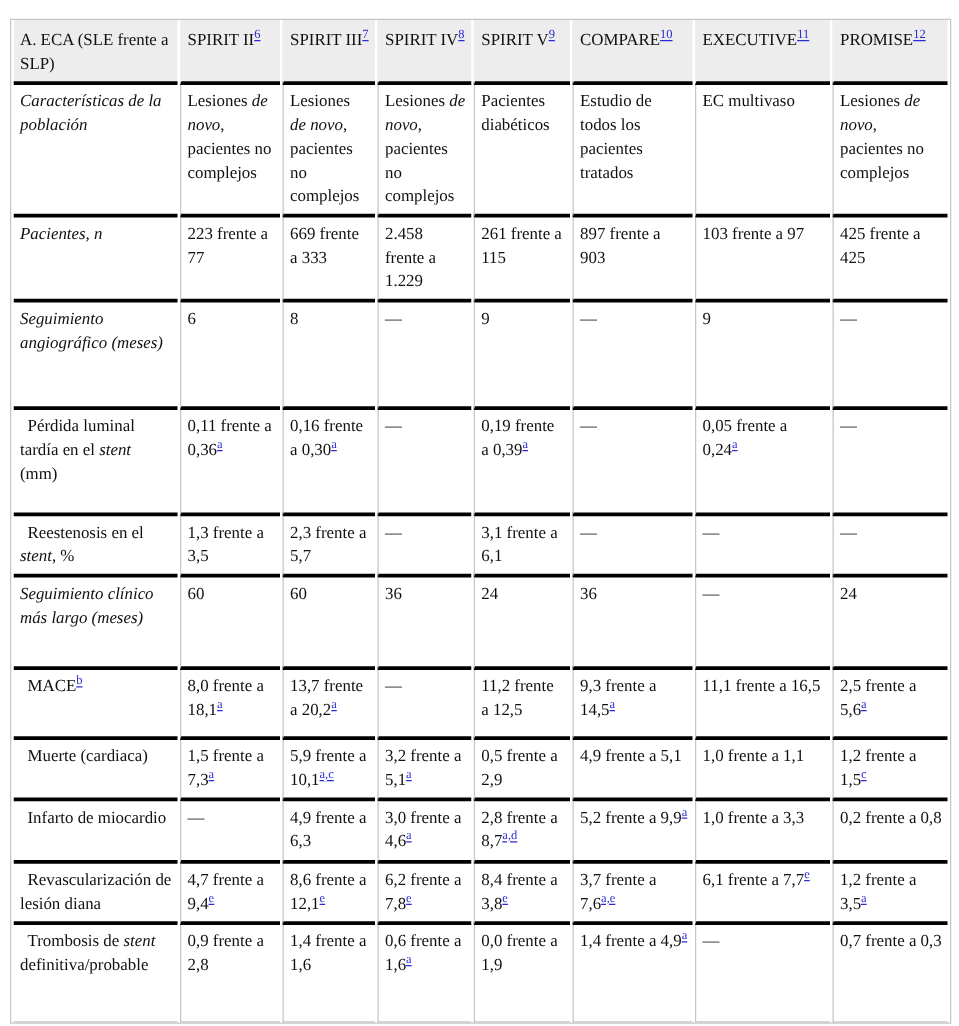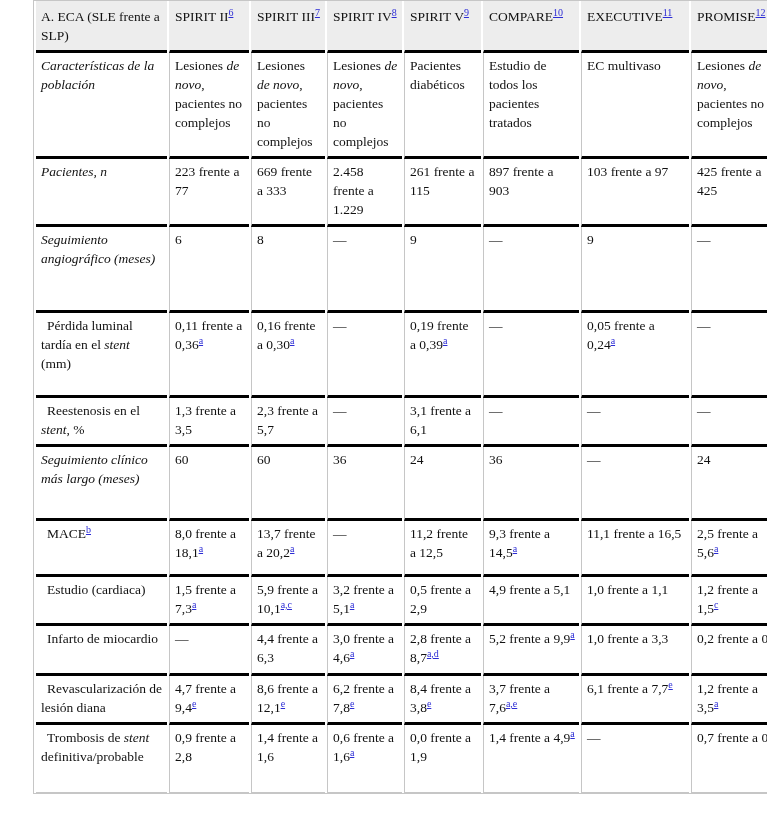"A. ECA (SLE frente a" .page { margin-left: 25px -> none; padding: 0 8px 0 8px -> 15px 8px 0 8px }
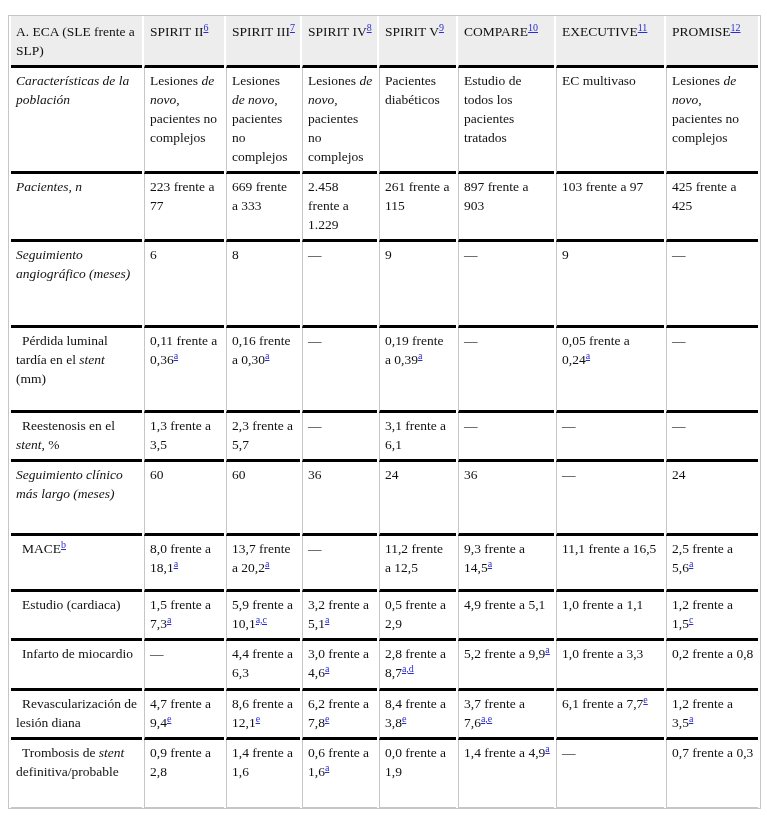"Estudio (cardiaca)" td.rowlabel { text: Estudio -> Muerte }
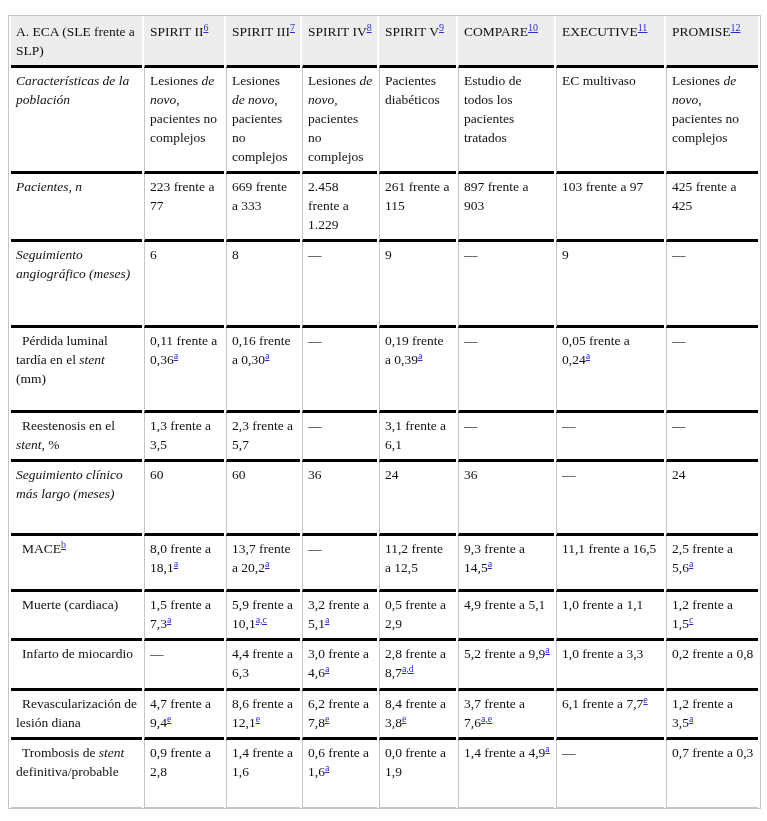"4,4 frente a 6,3" td { text: 4,4 -> 4,9 }
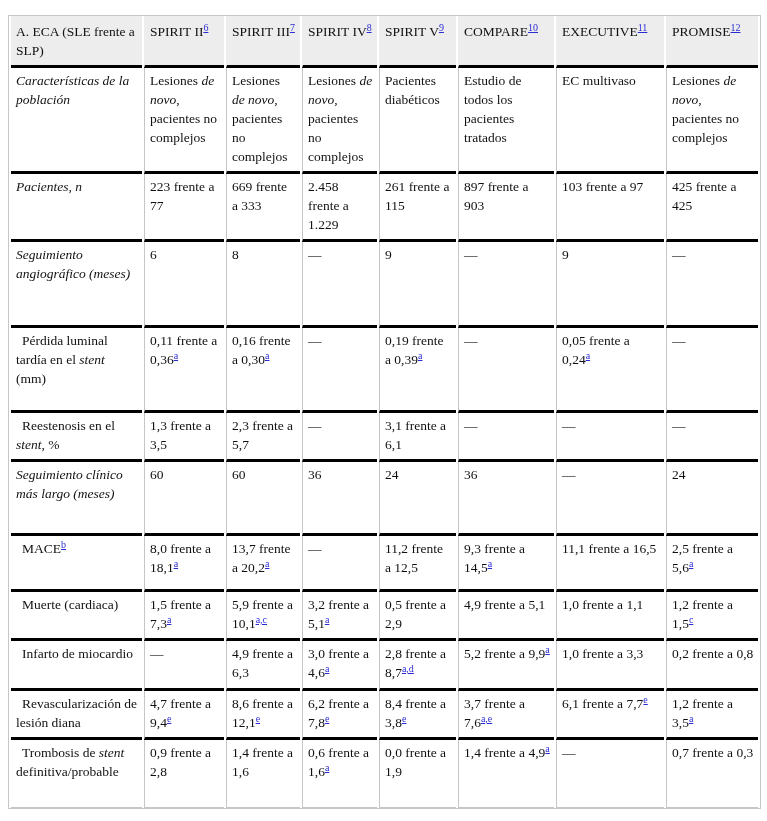"Trombosis de stent definitiva/probable" tr { height: 68px -> 78px }
